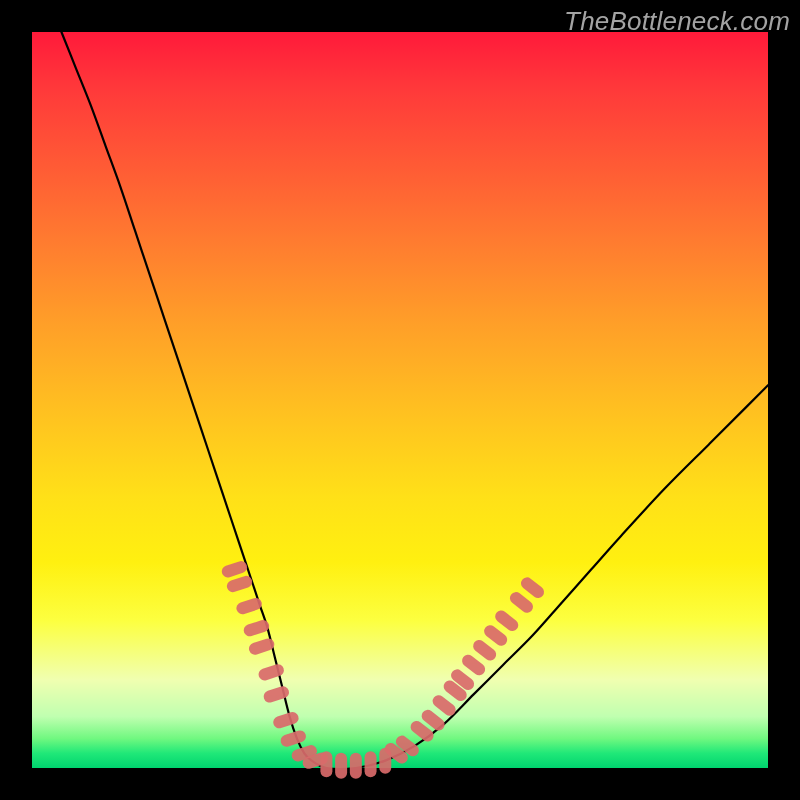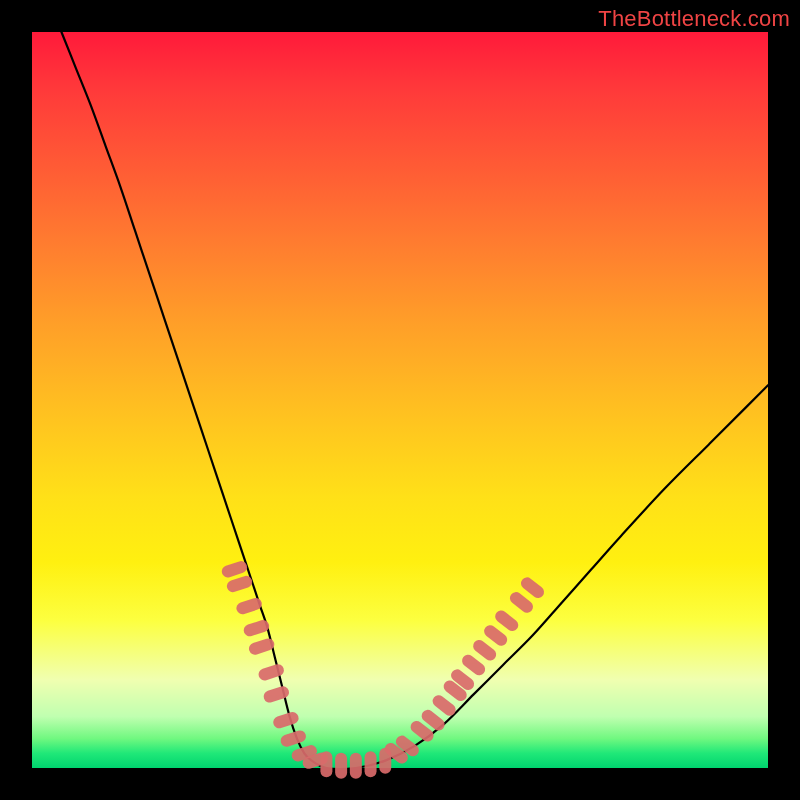"TheBottleneck.com" .watermark { color: #ef4444 -> #a3a3a3; font-size: 22px -> 26px; font-style: none -> italic }
